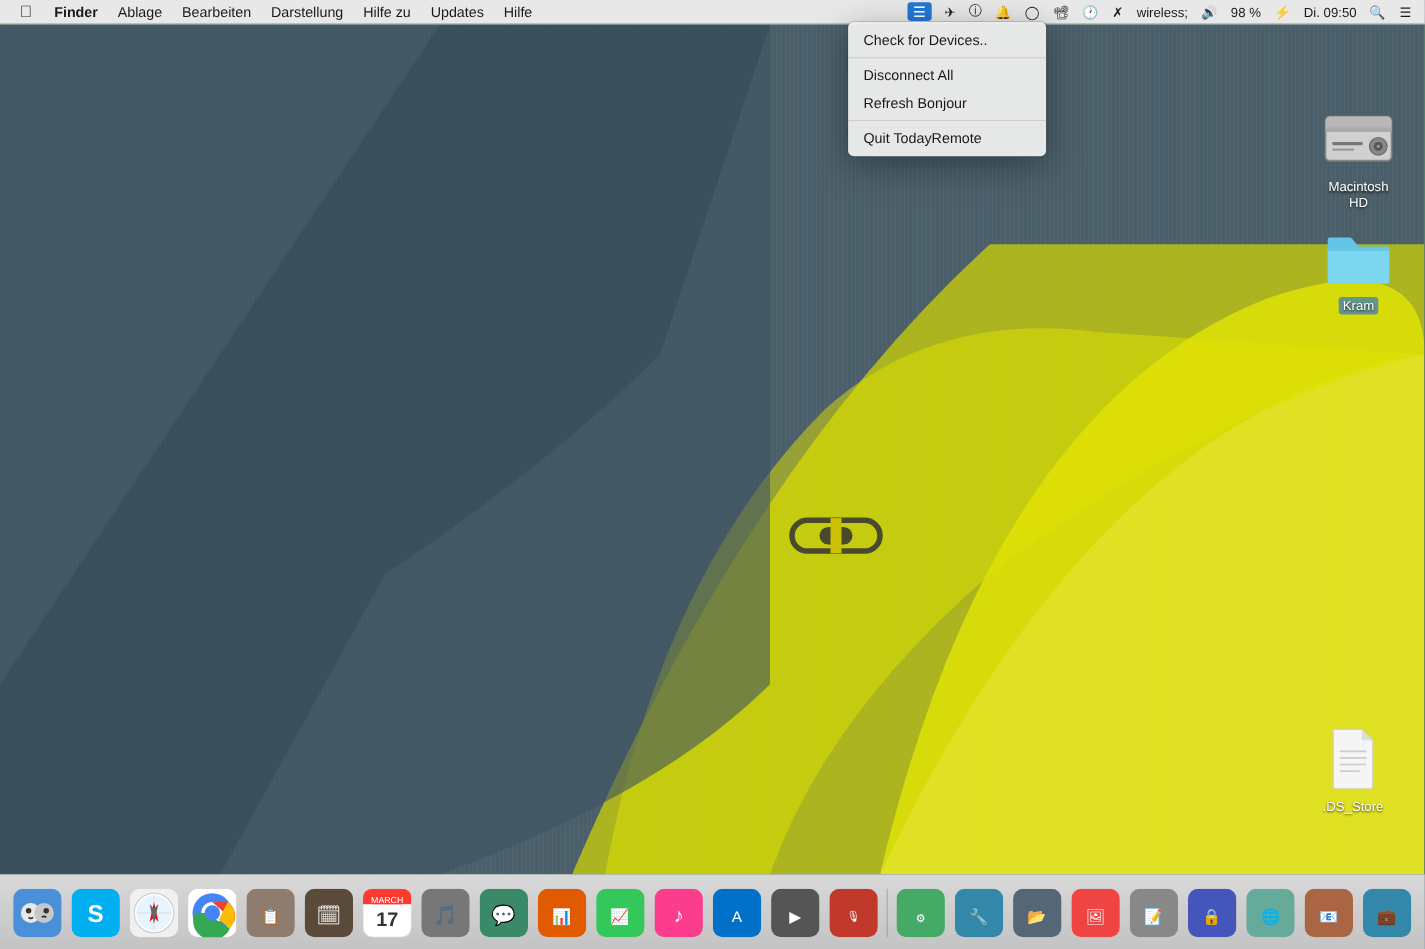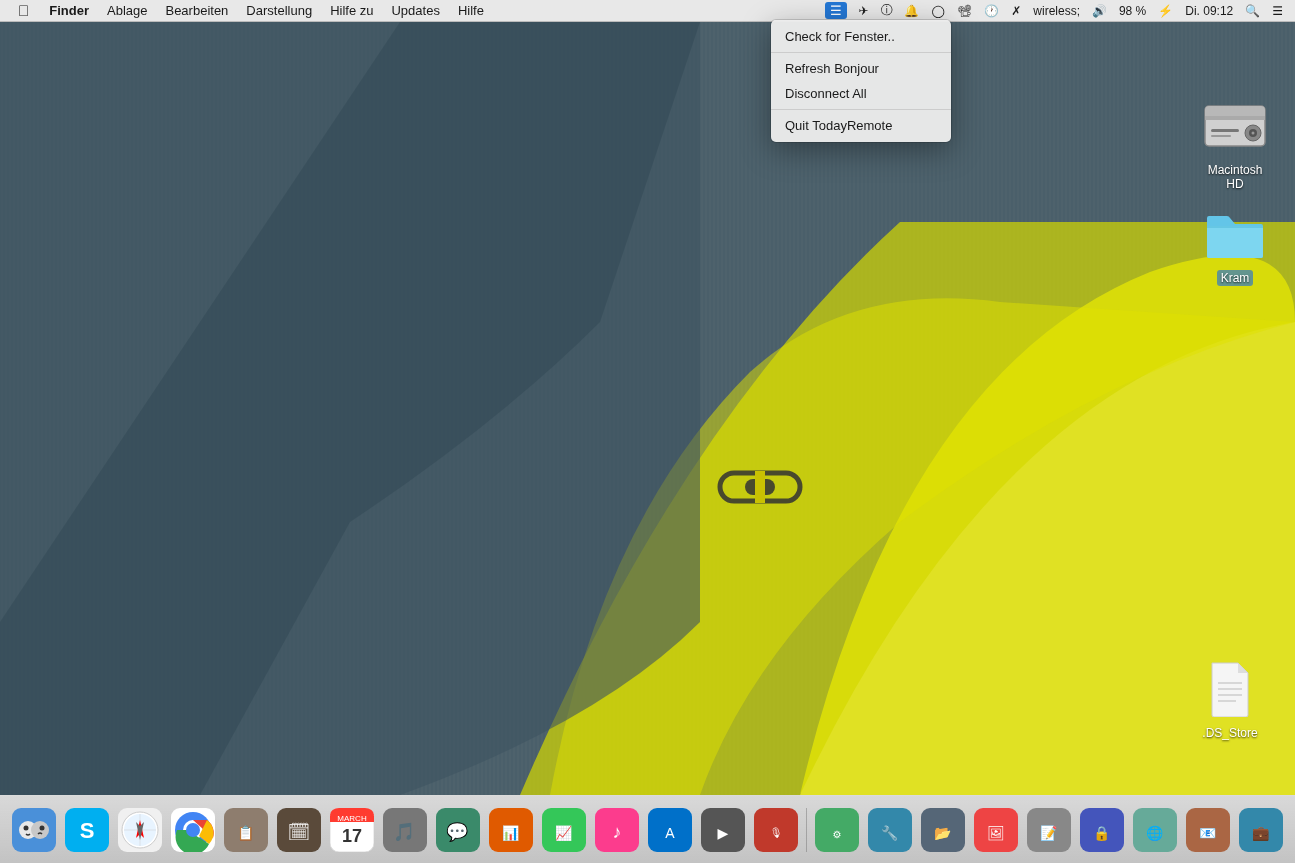"Di. 09:12" span.menubar-right-item { text: 09:12 -> 09:50 }
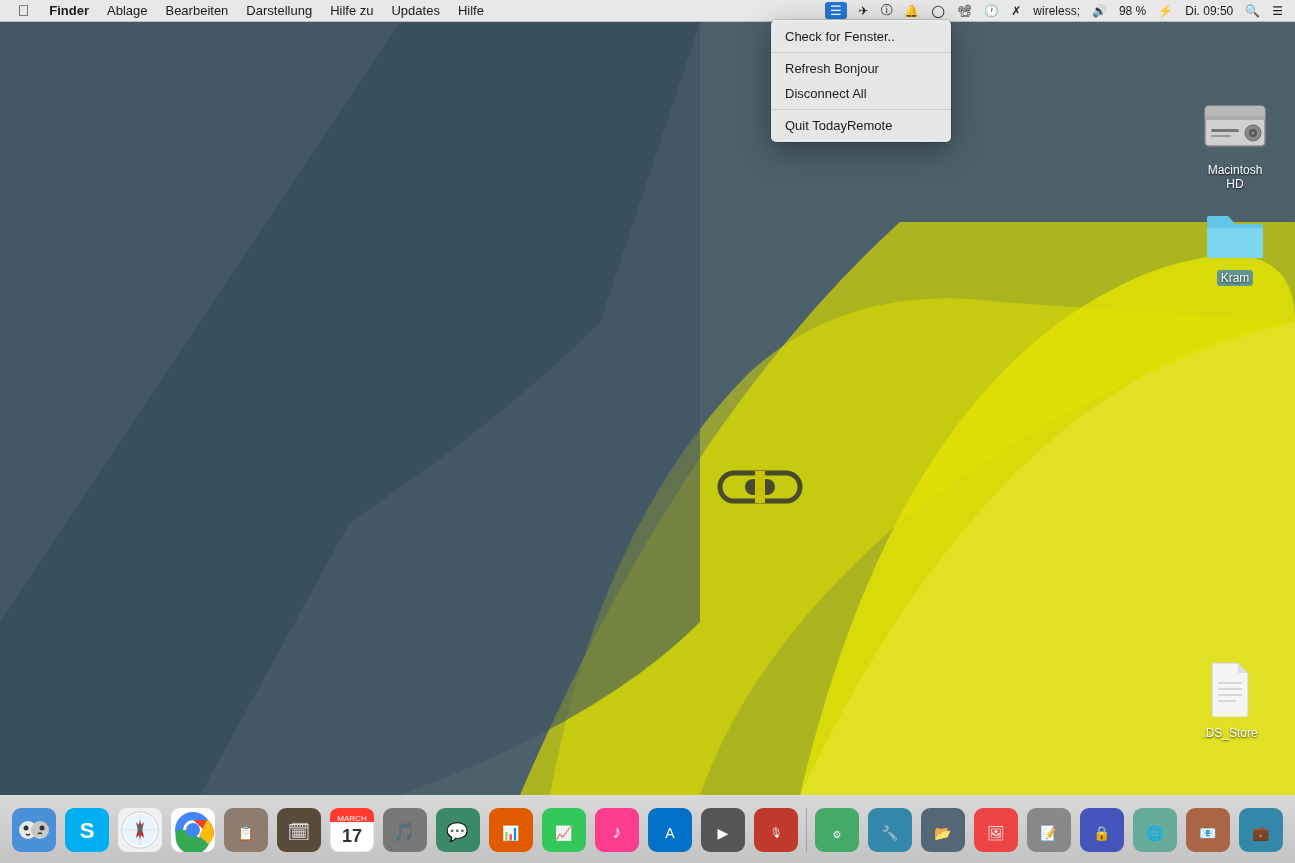"Check for Fenster.." div.menu-item { text: Fenster -> Devices }
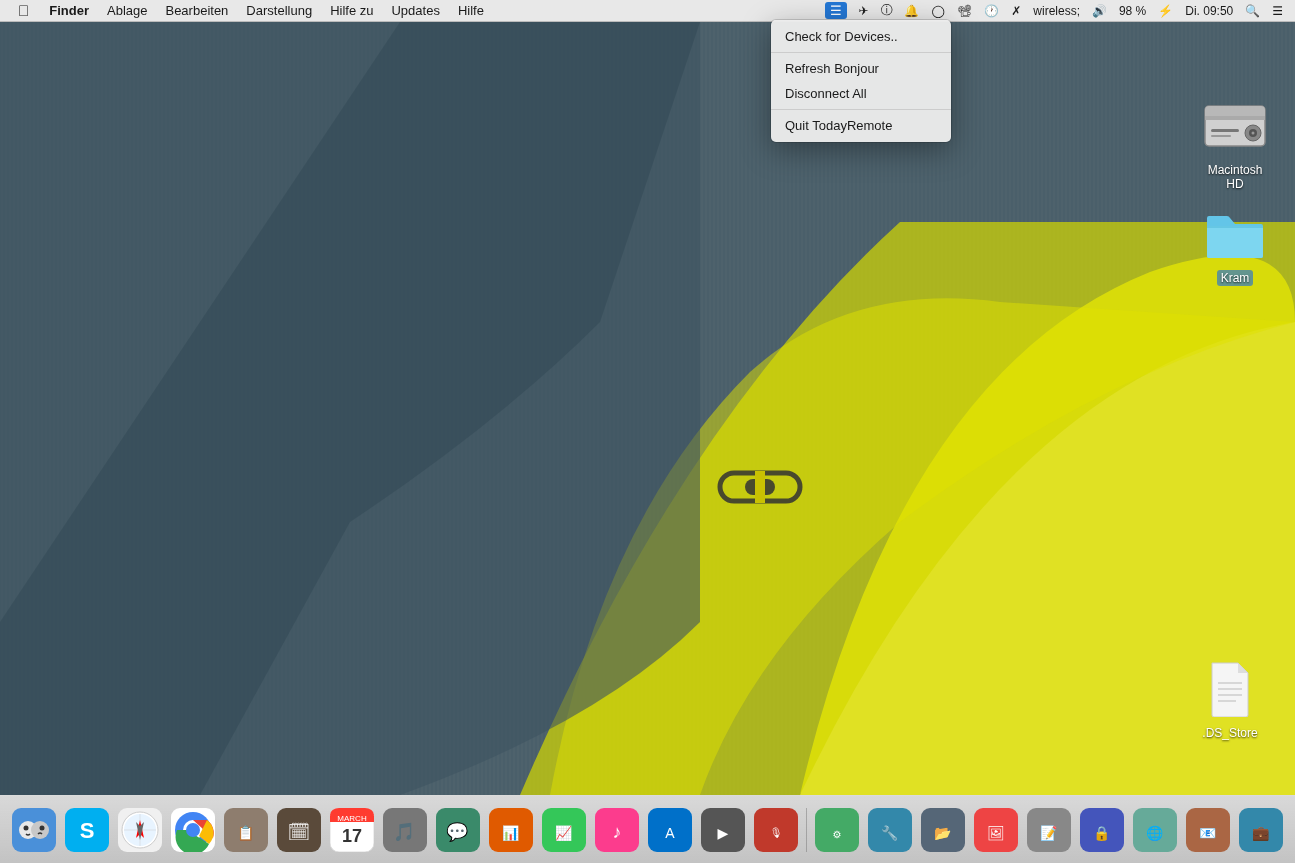"Refresh Bonjour" div.menu-item { order: before "Disconnect All" -> after "Disconnect All" }
